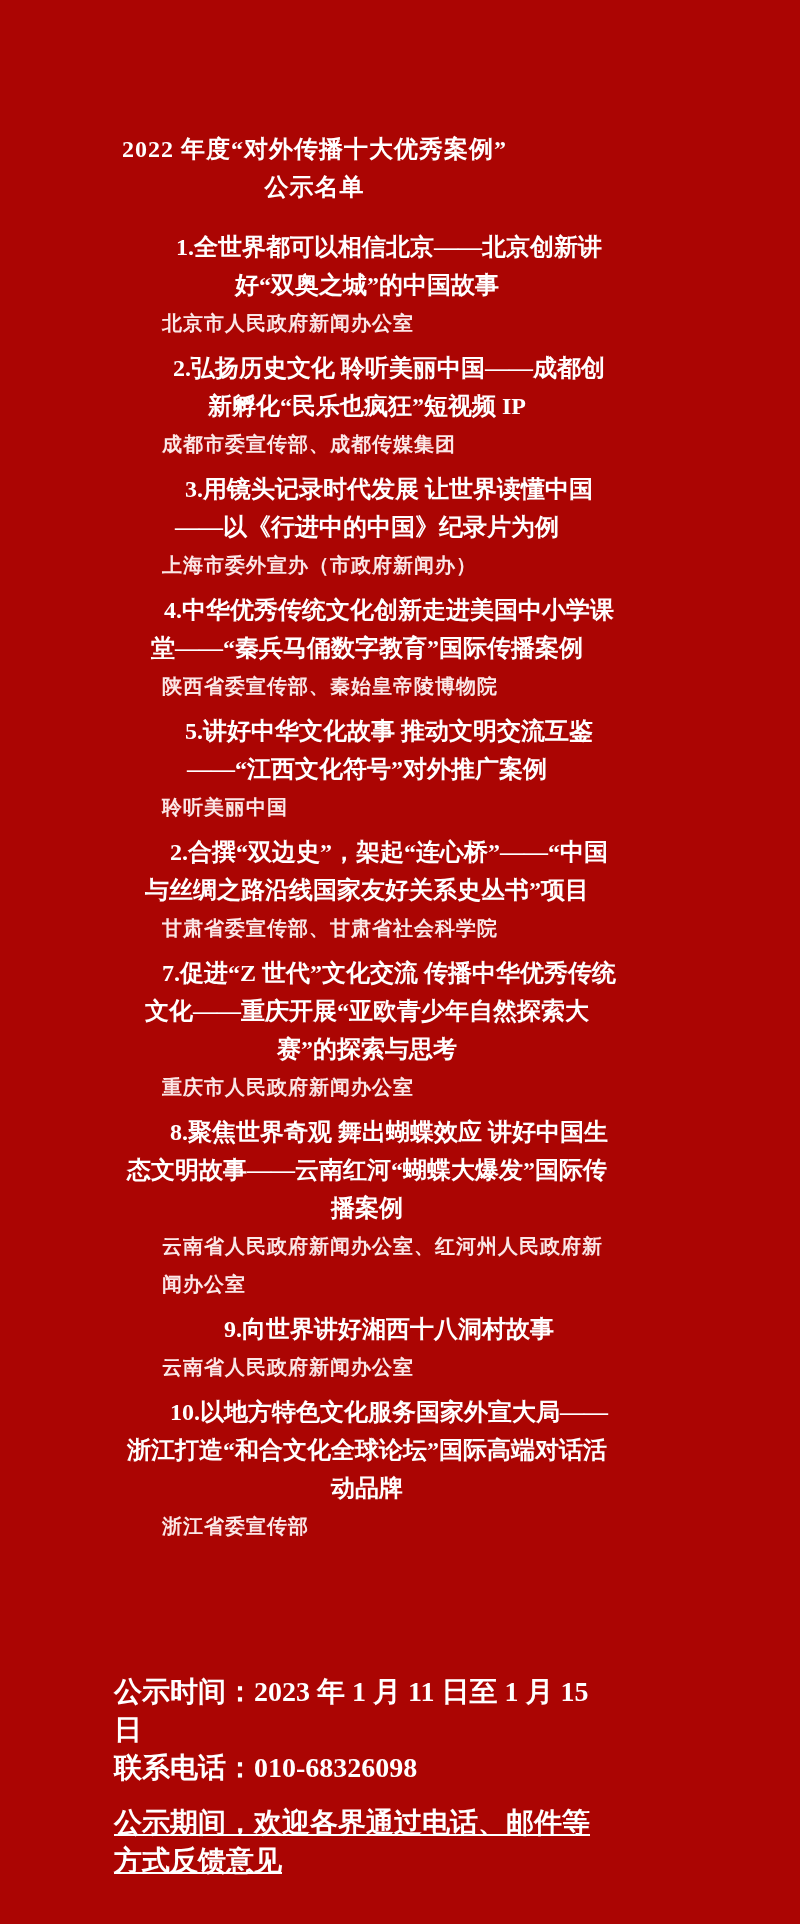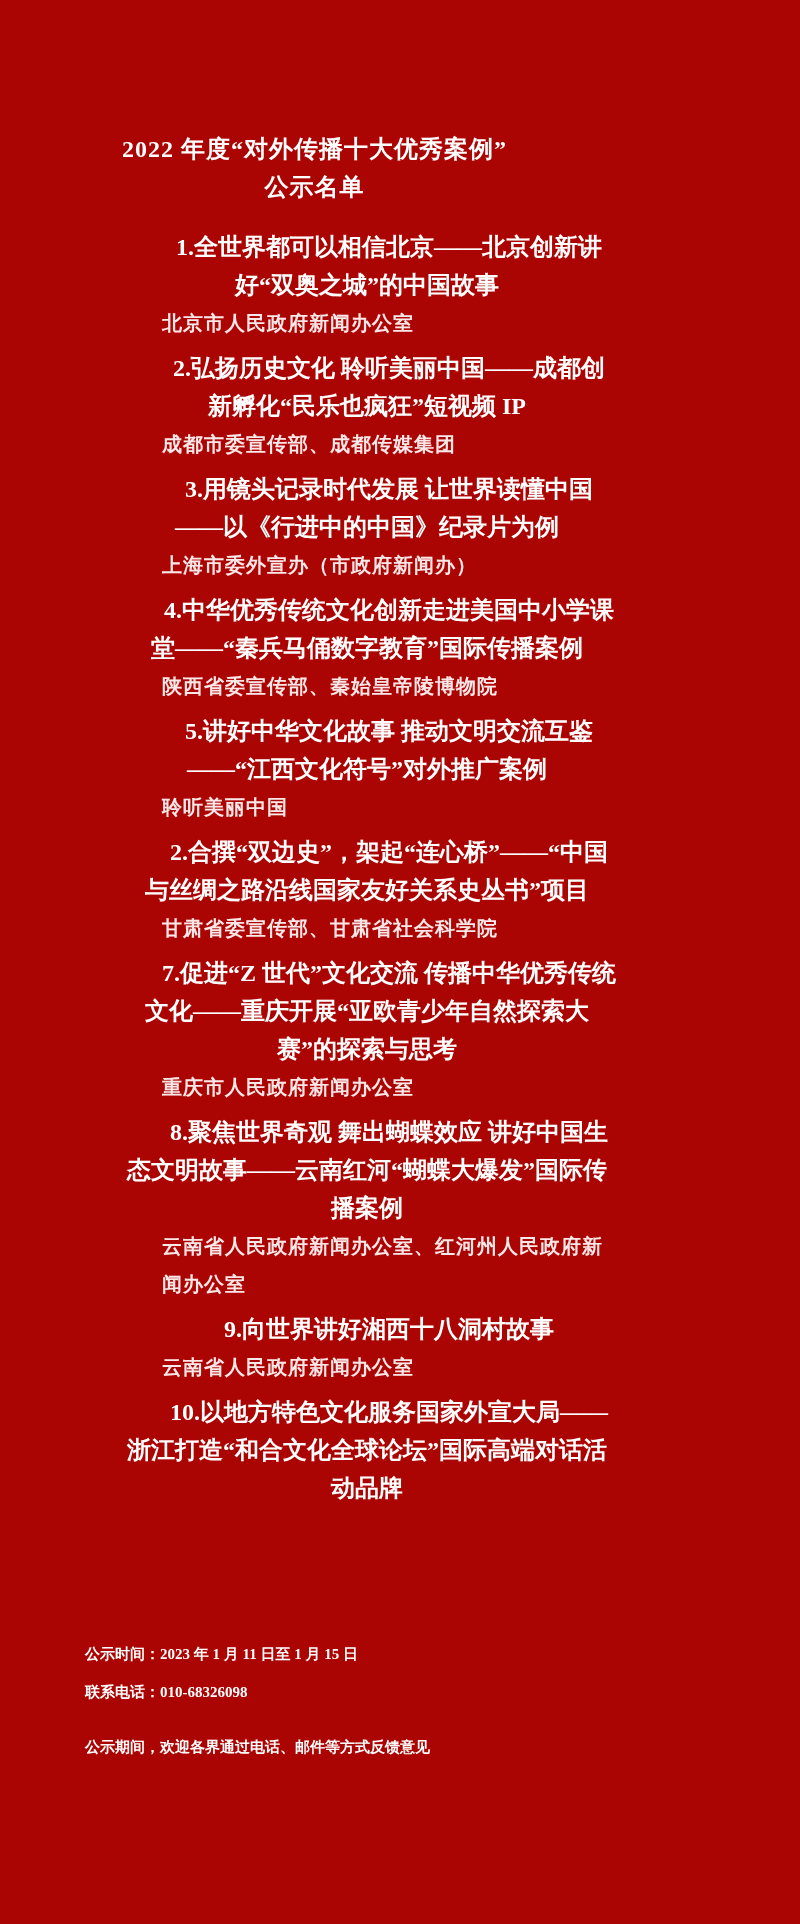"浙江省委宣传部" p.case-org { html: none -> <p>浙江省委宣传部</p> }
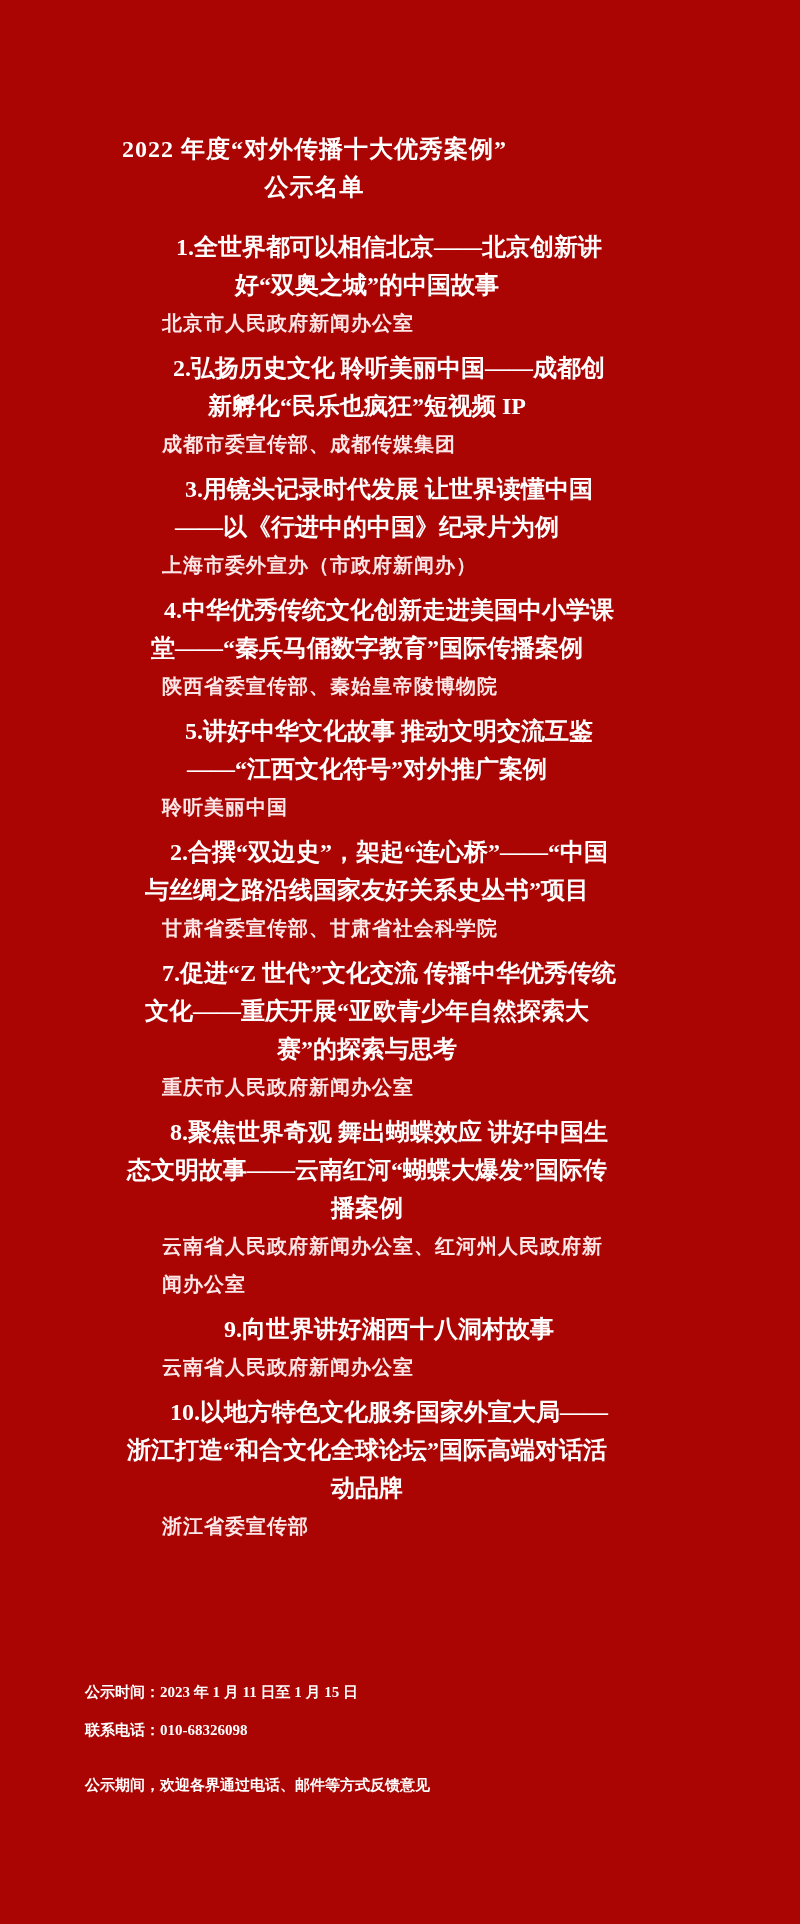"公示时间：2023 年 1 月 11" .notice { font-size: 15px -> 28px; padding-left: 85px -> 114px }
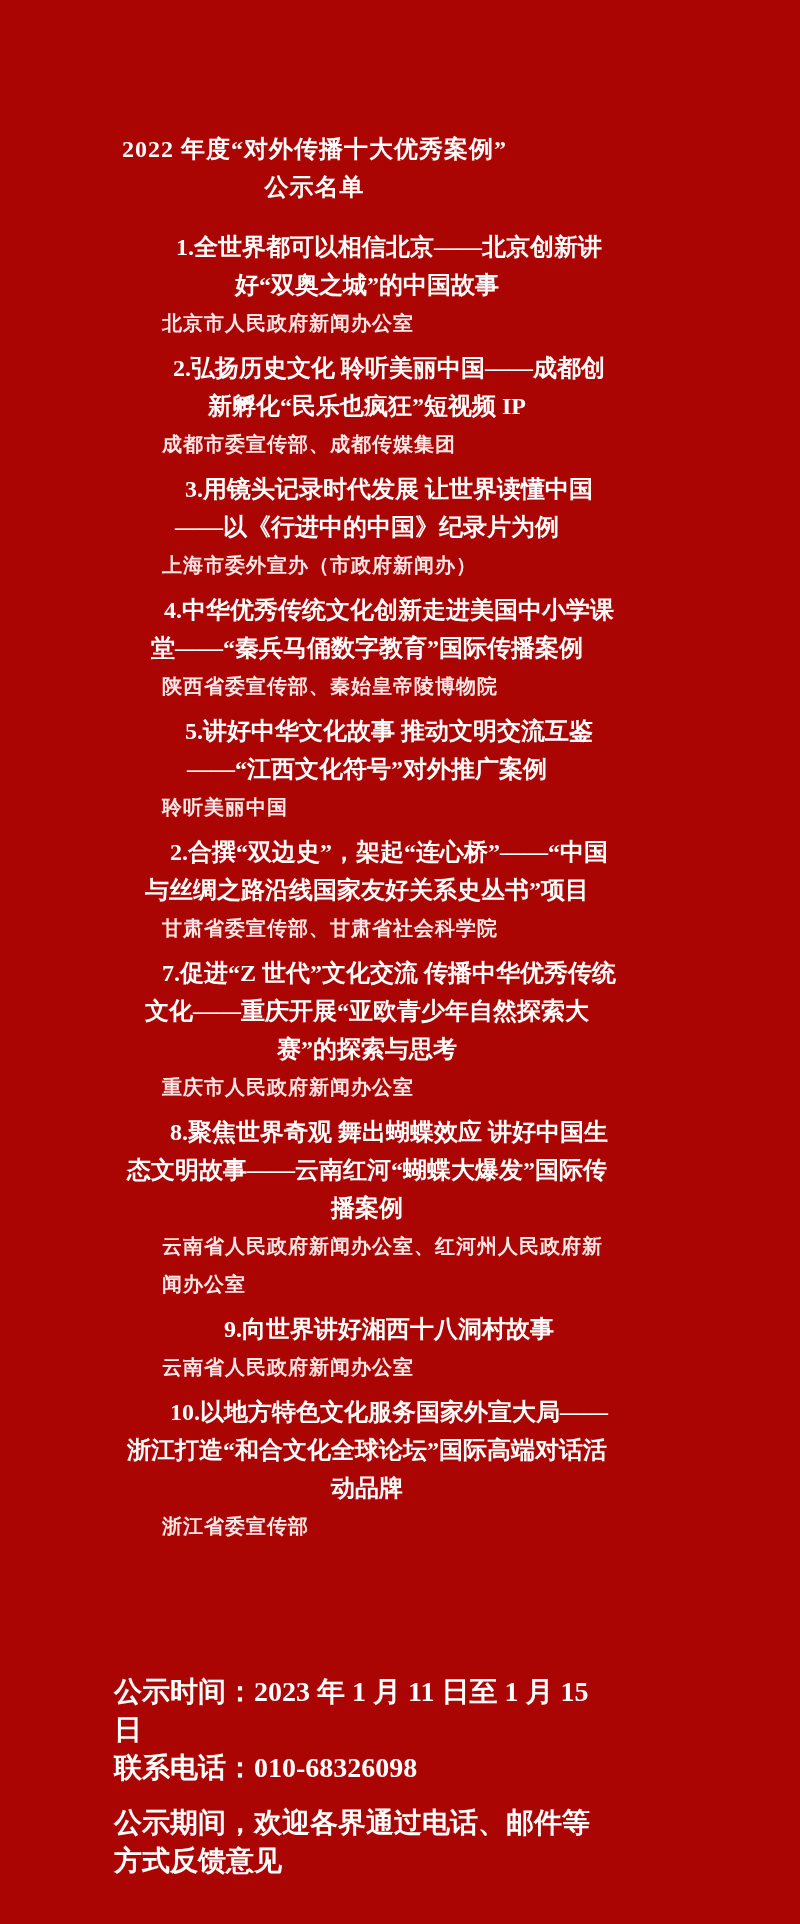"公示期间，欢迎各界通过电话、邮件等方式反馈意见" .feedback-line { text-decoration: none -> underline }
